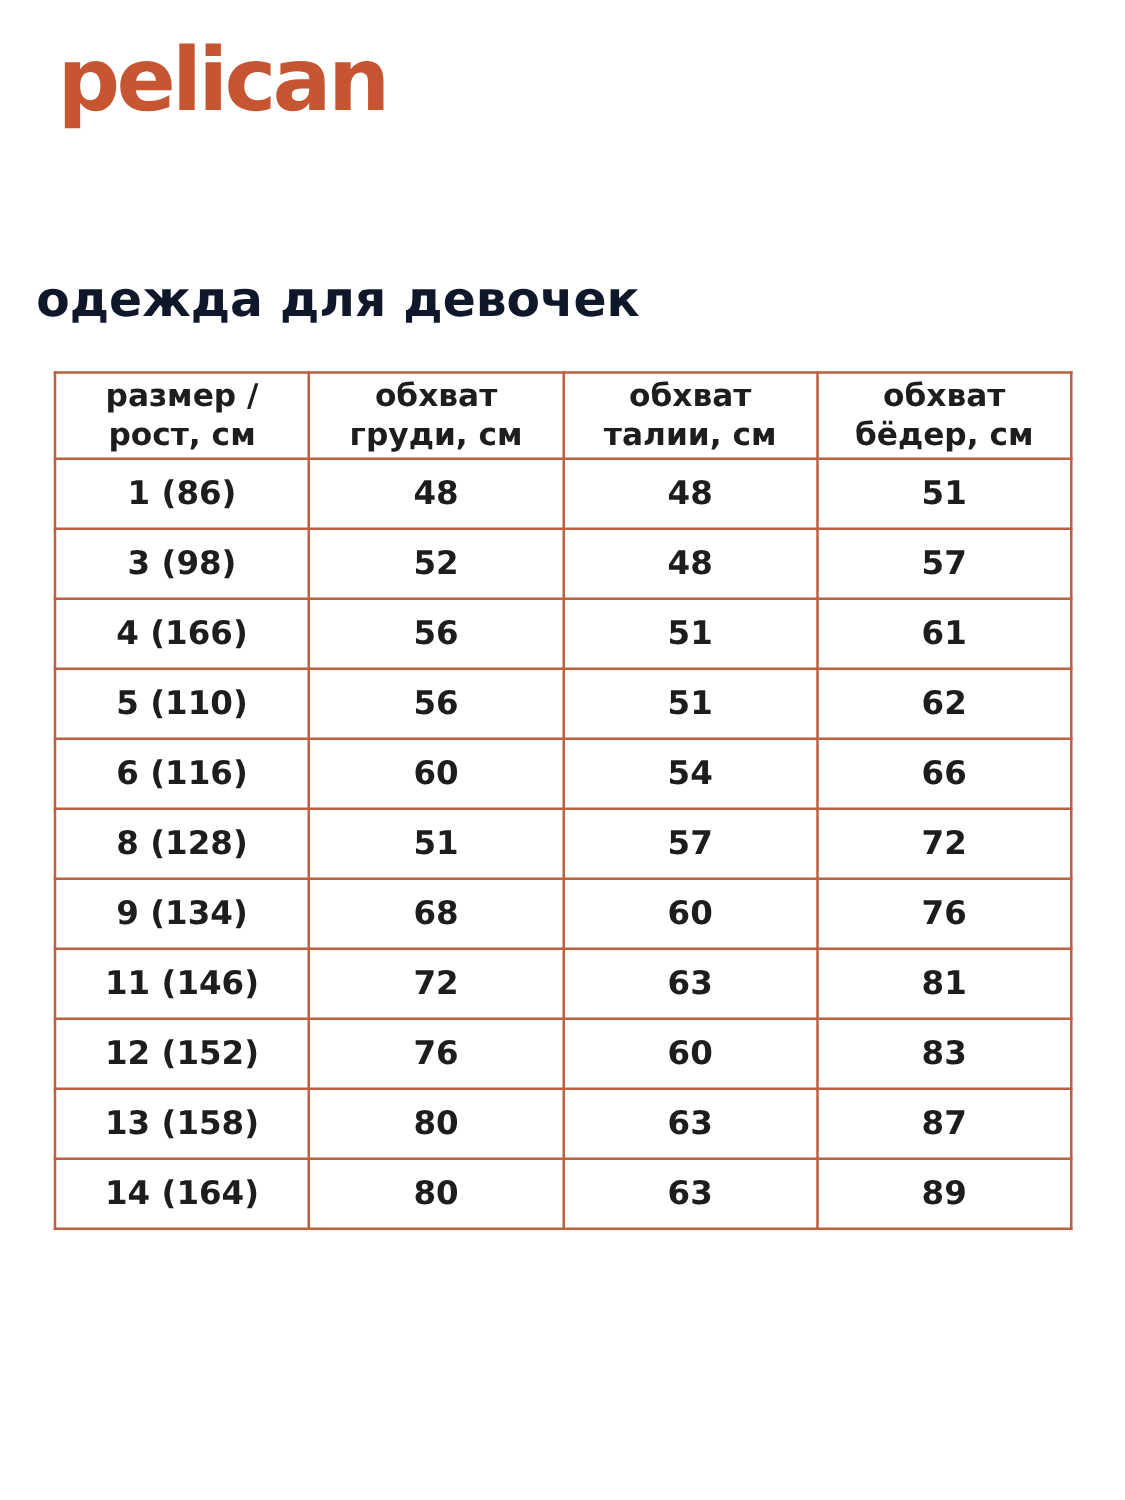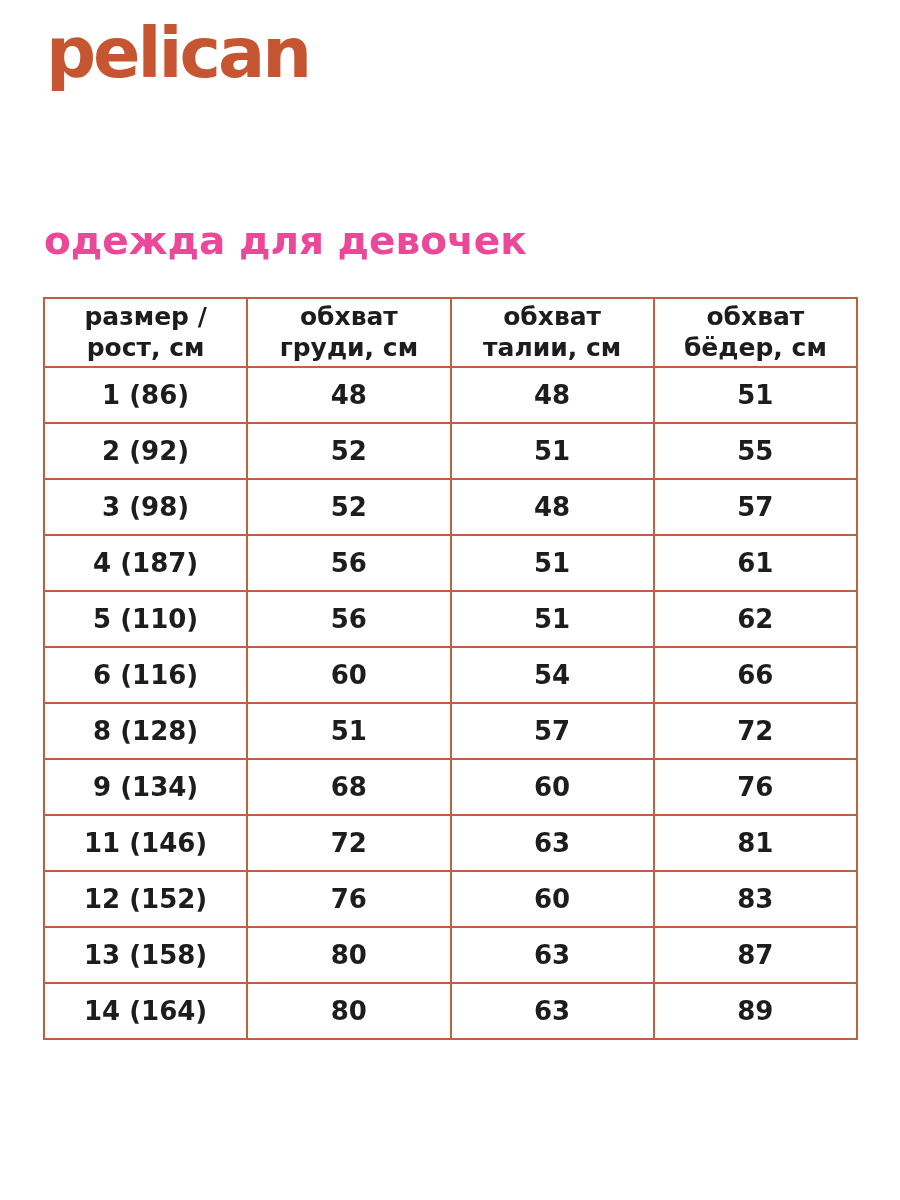"pelican" .logo { top: 15px -> 26px }
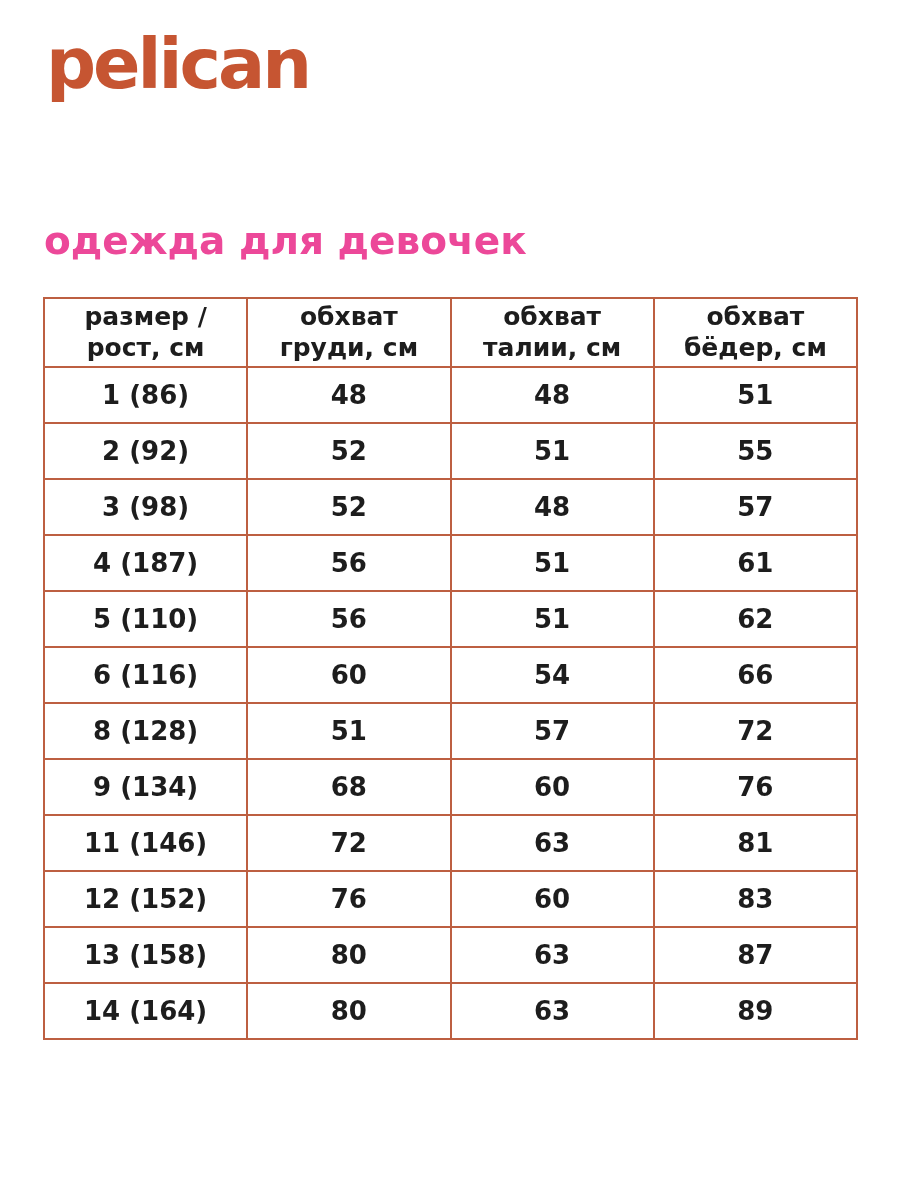"одежда для девочек" .heading { color: #ec4899 -> #0f172a; left: 44px -> 29px }
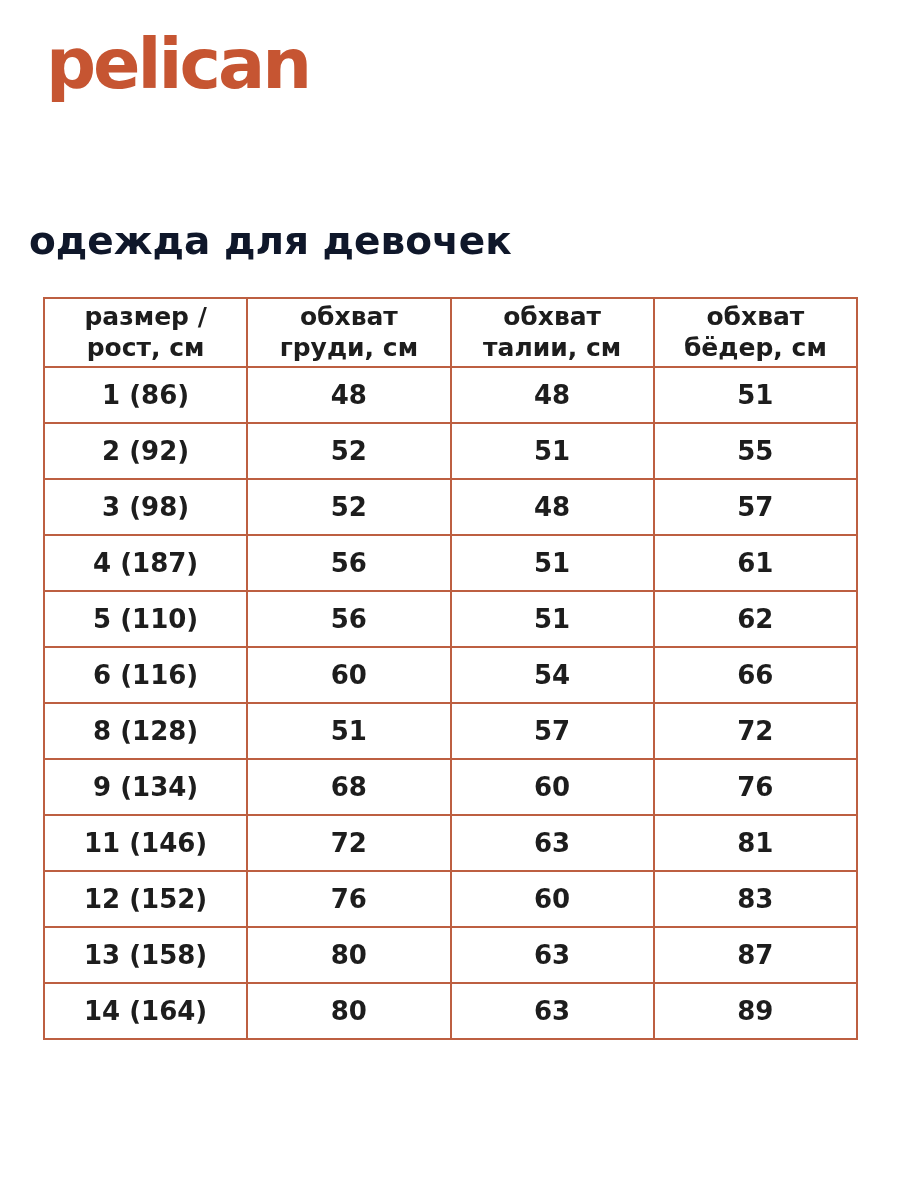"2 (92)" tr { html: <tr> <td>2 (92)</td> <td>52</td> <td>51</td> <td>55</td> </tr> -> none }
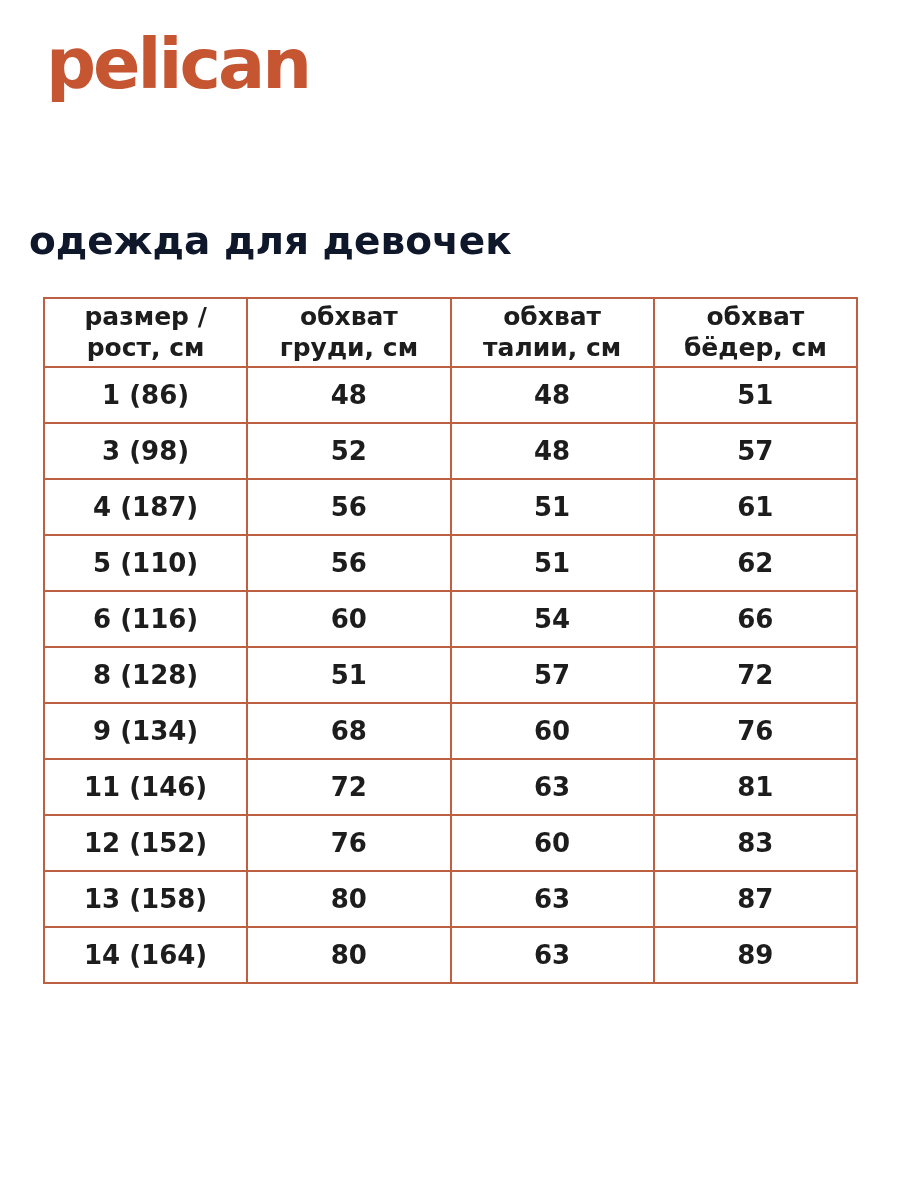"4 (187)" td { text: 187 -> 166 }
